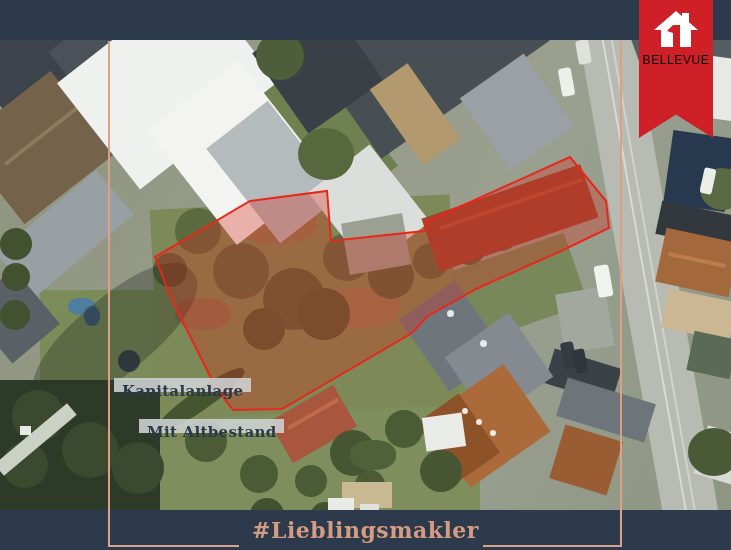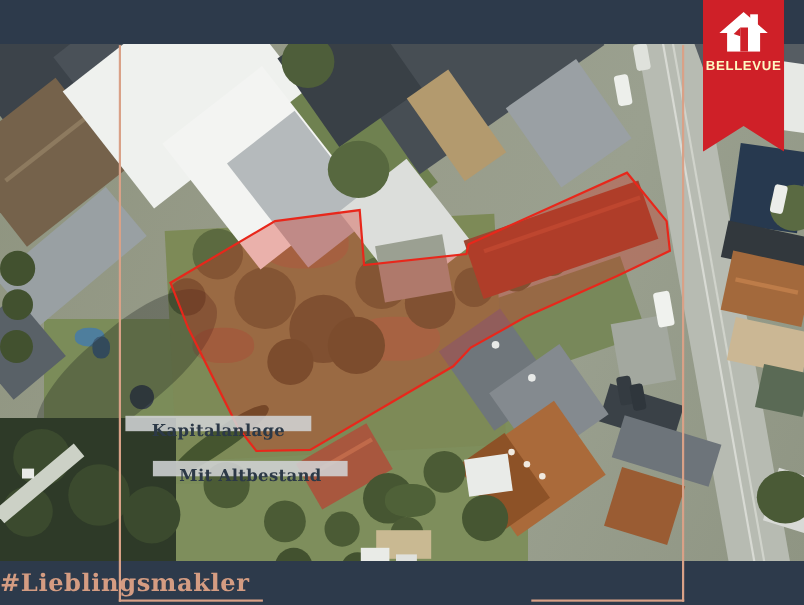"BELLEVUE" #badge-brand { color: #fef9c3 -> #000000; font-weight: bold -> normal }
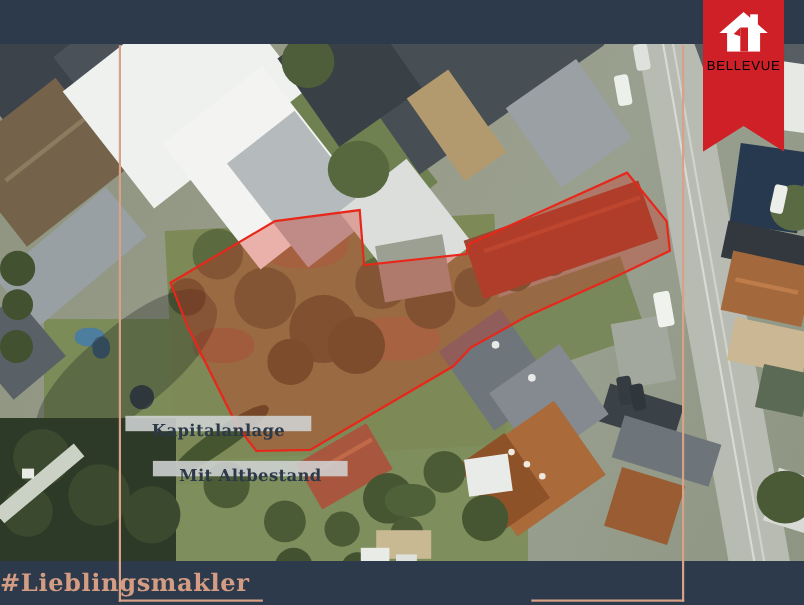"Kapitalanlage" .chip { padding: 0 24px -> 0 8px }
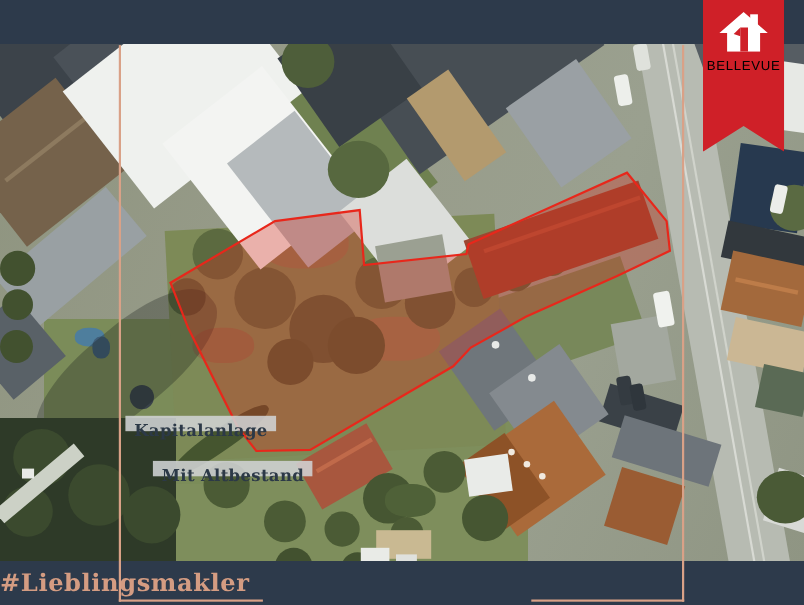"#Lieblingsmakler" #hashtag { text-align: left -> center }
